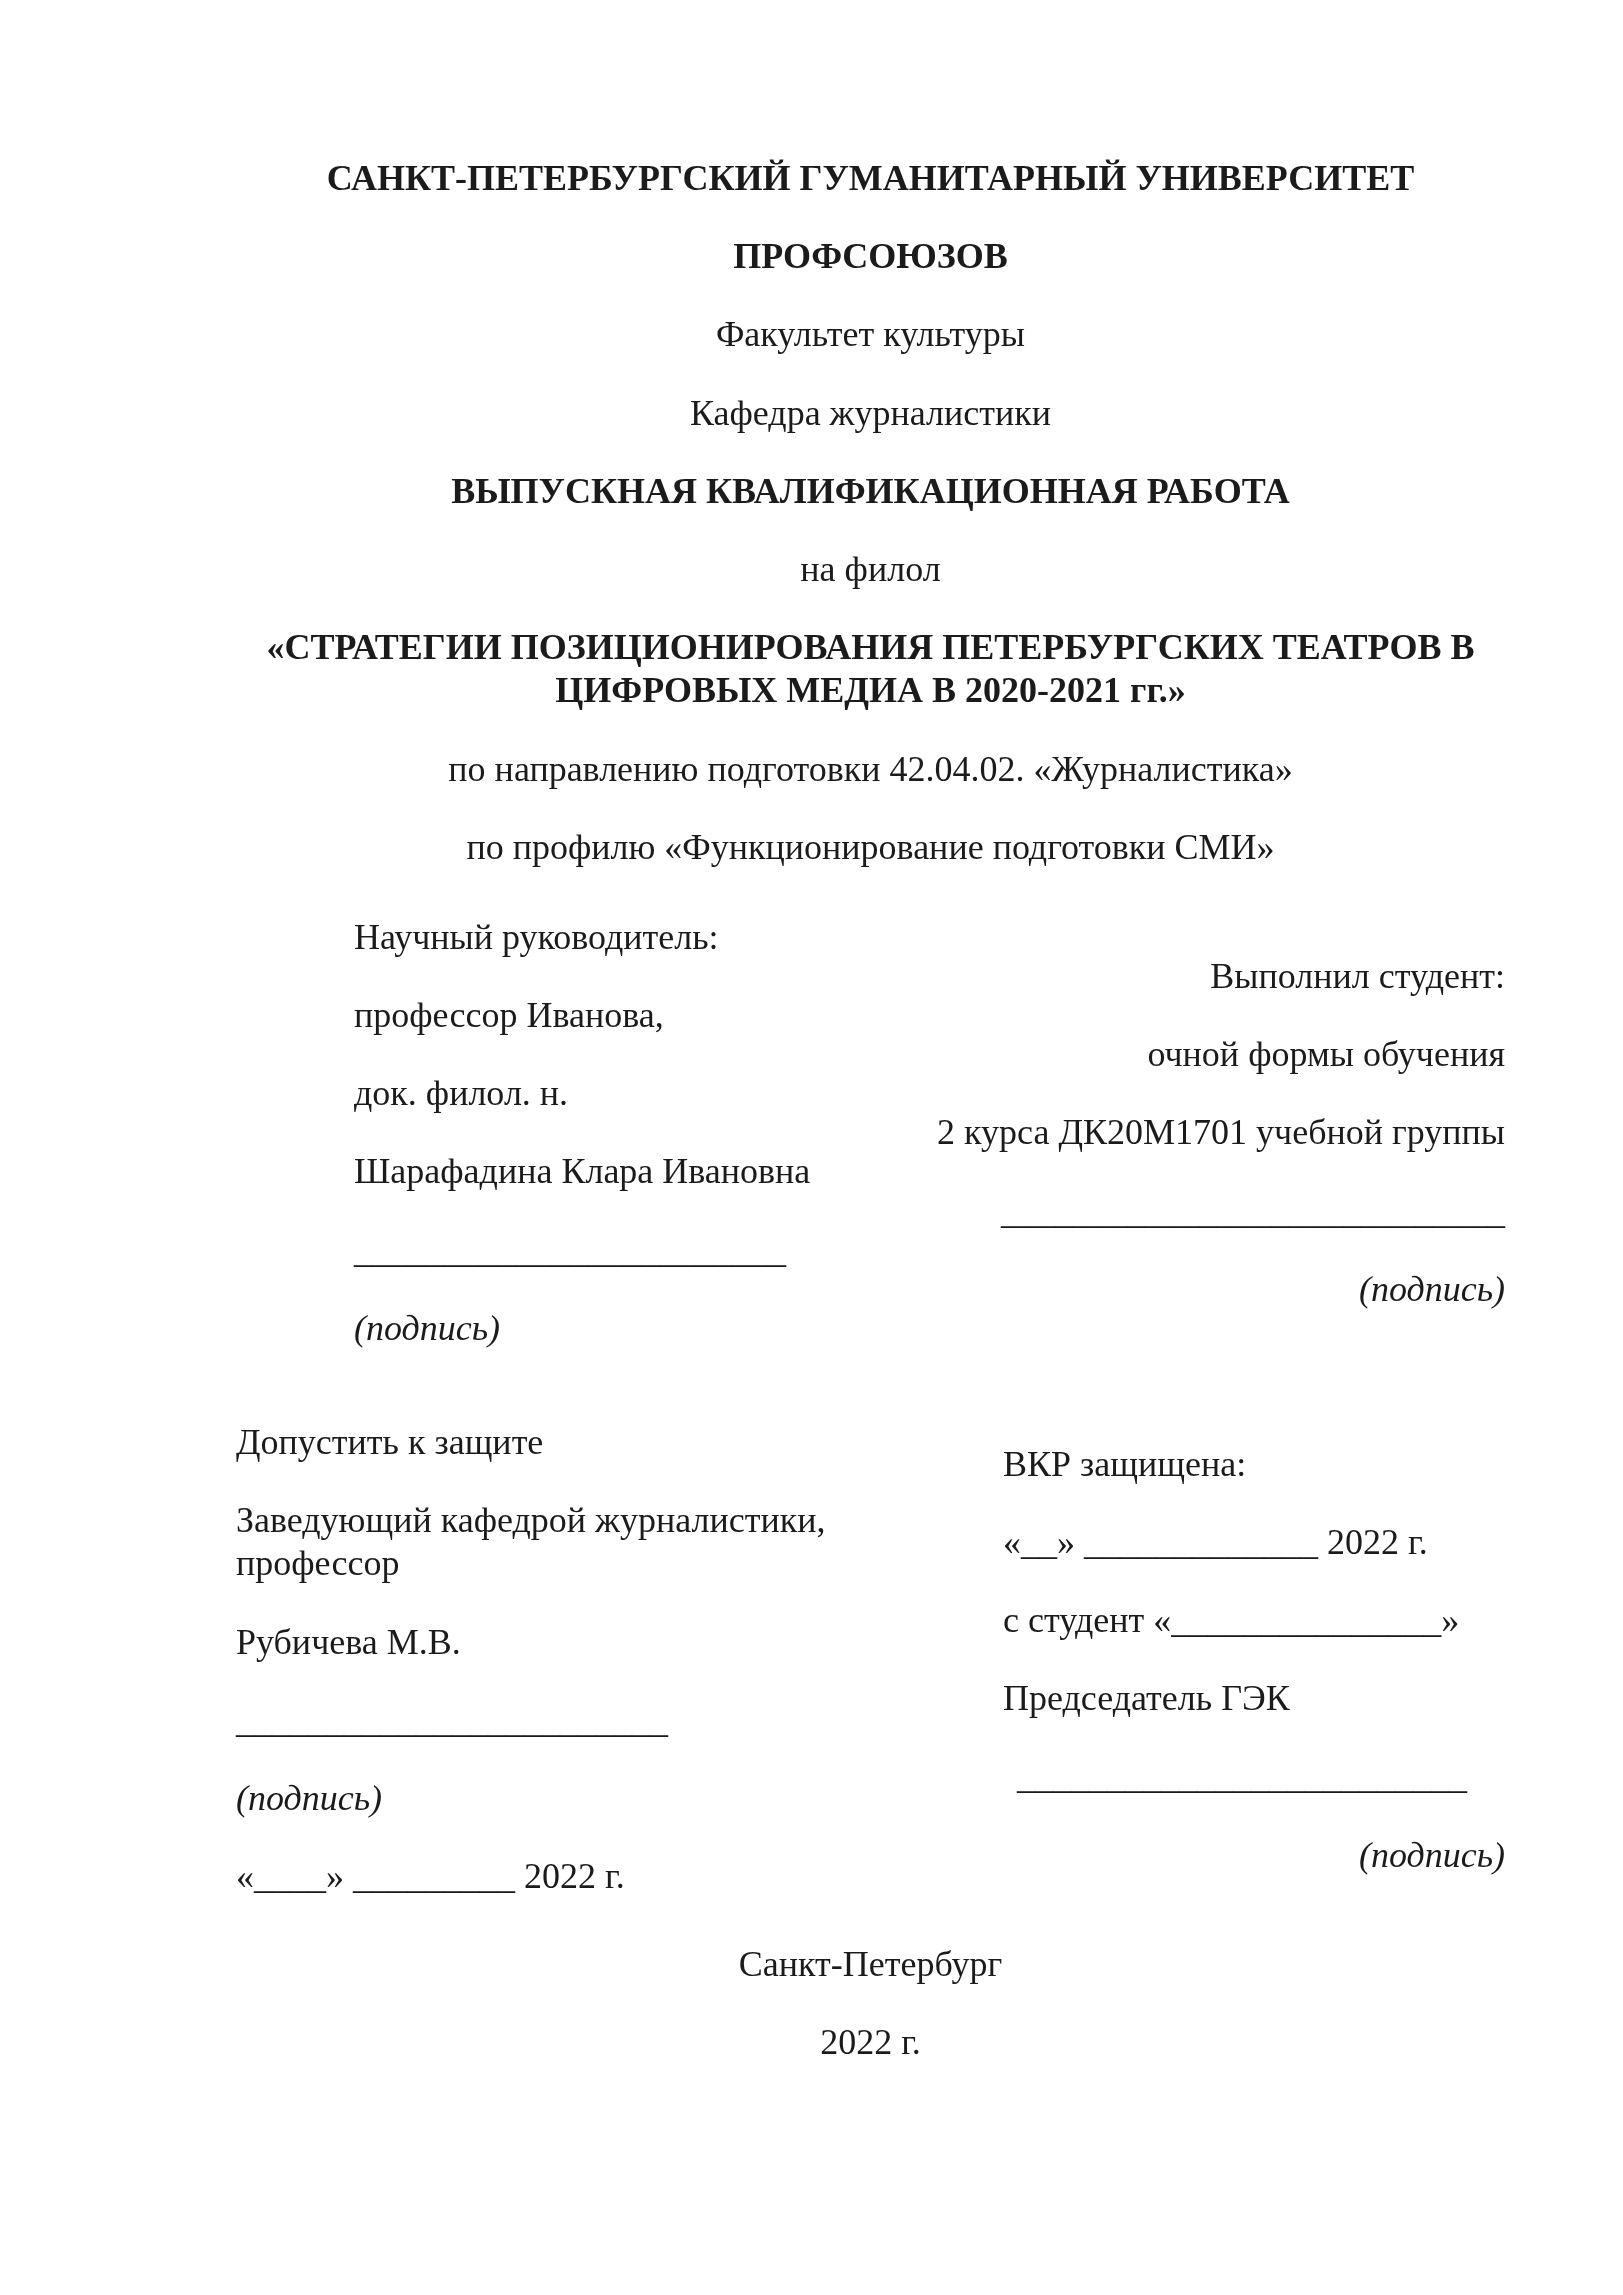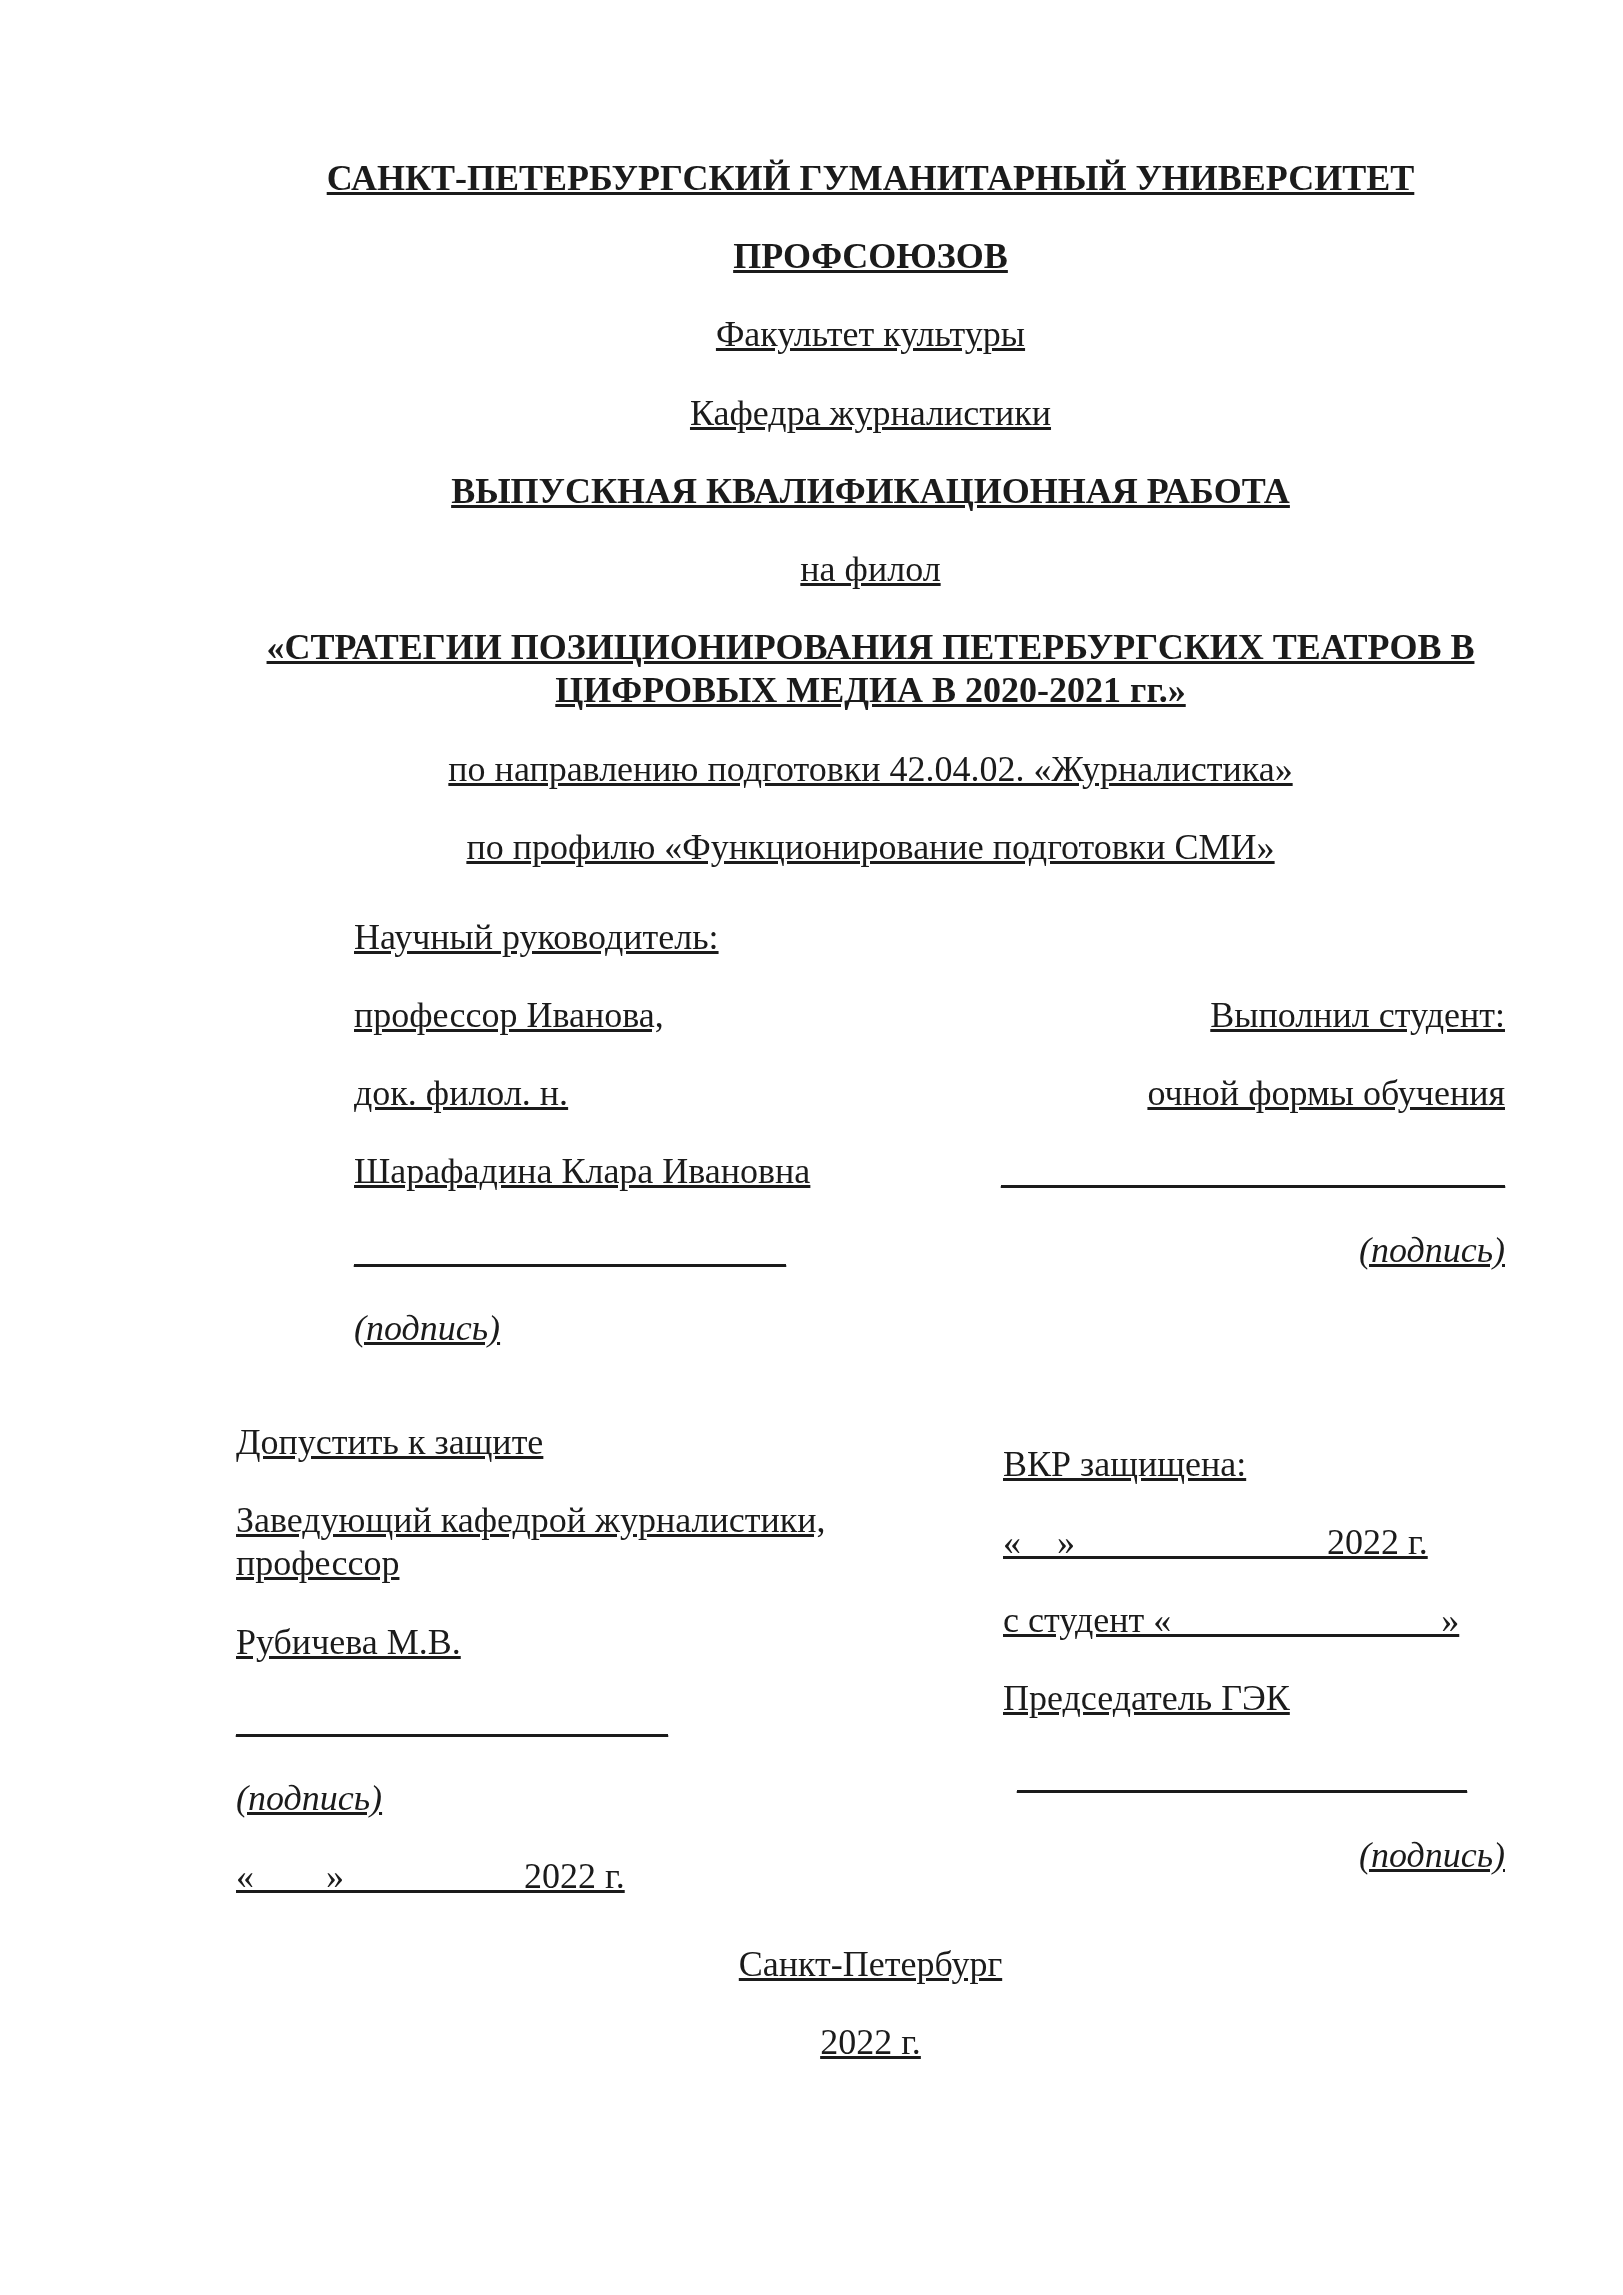"САНКТ-ПЕТЕРБУРГСКИЙ ГУМАНИТАРНЫЙ" p { text-decoration: underline -> none }
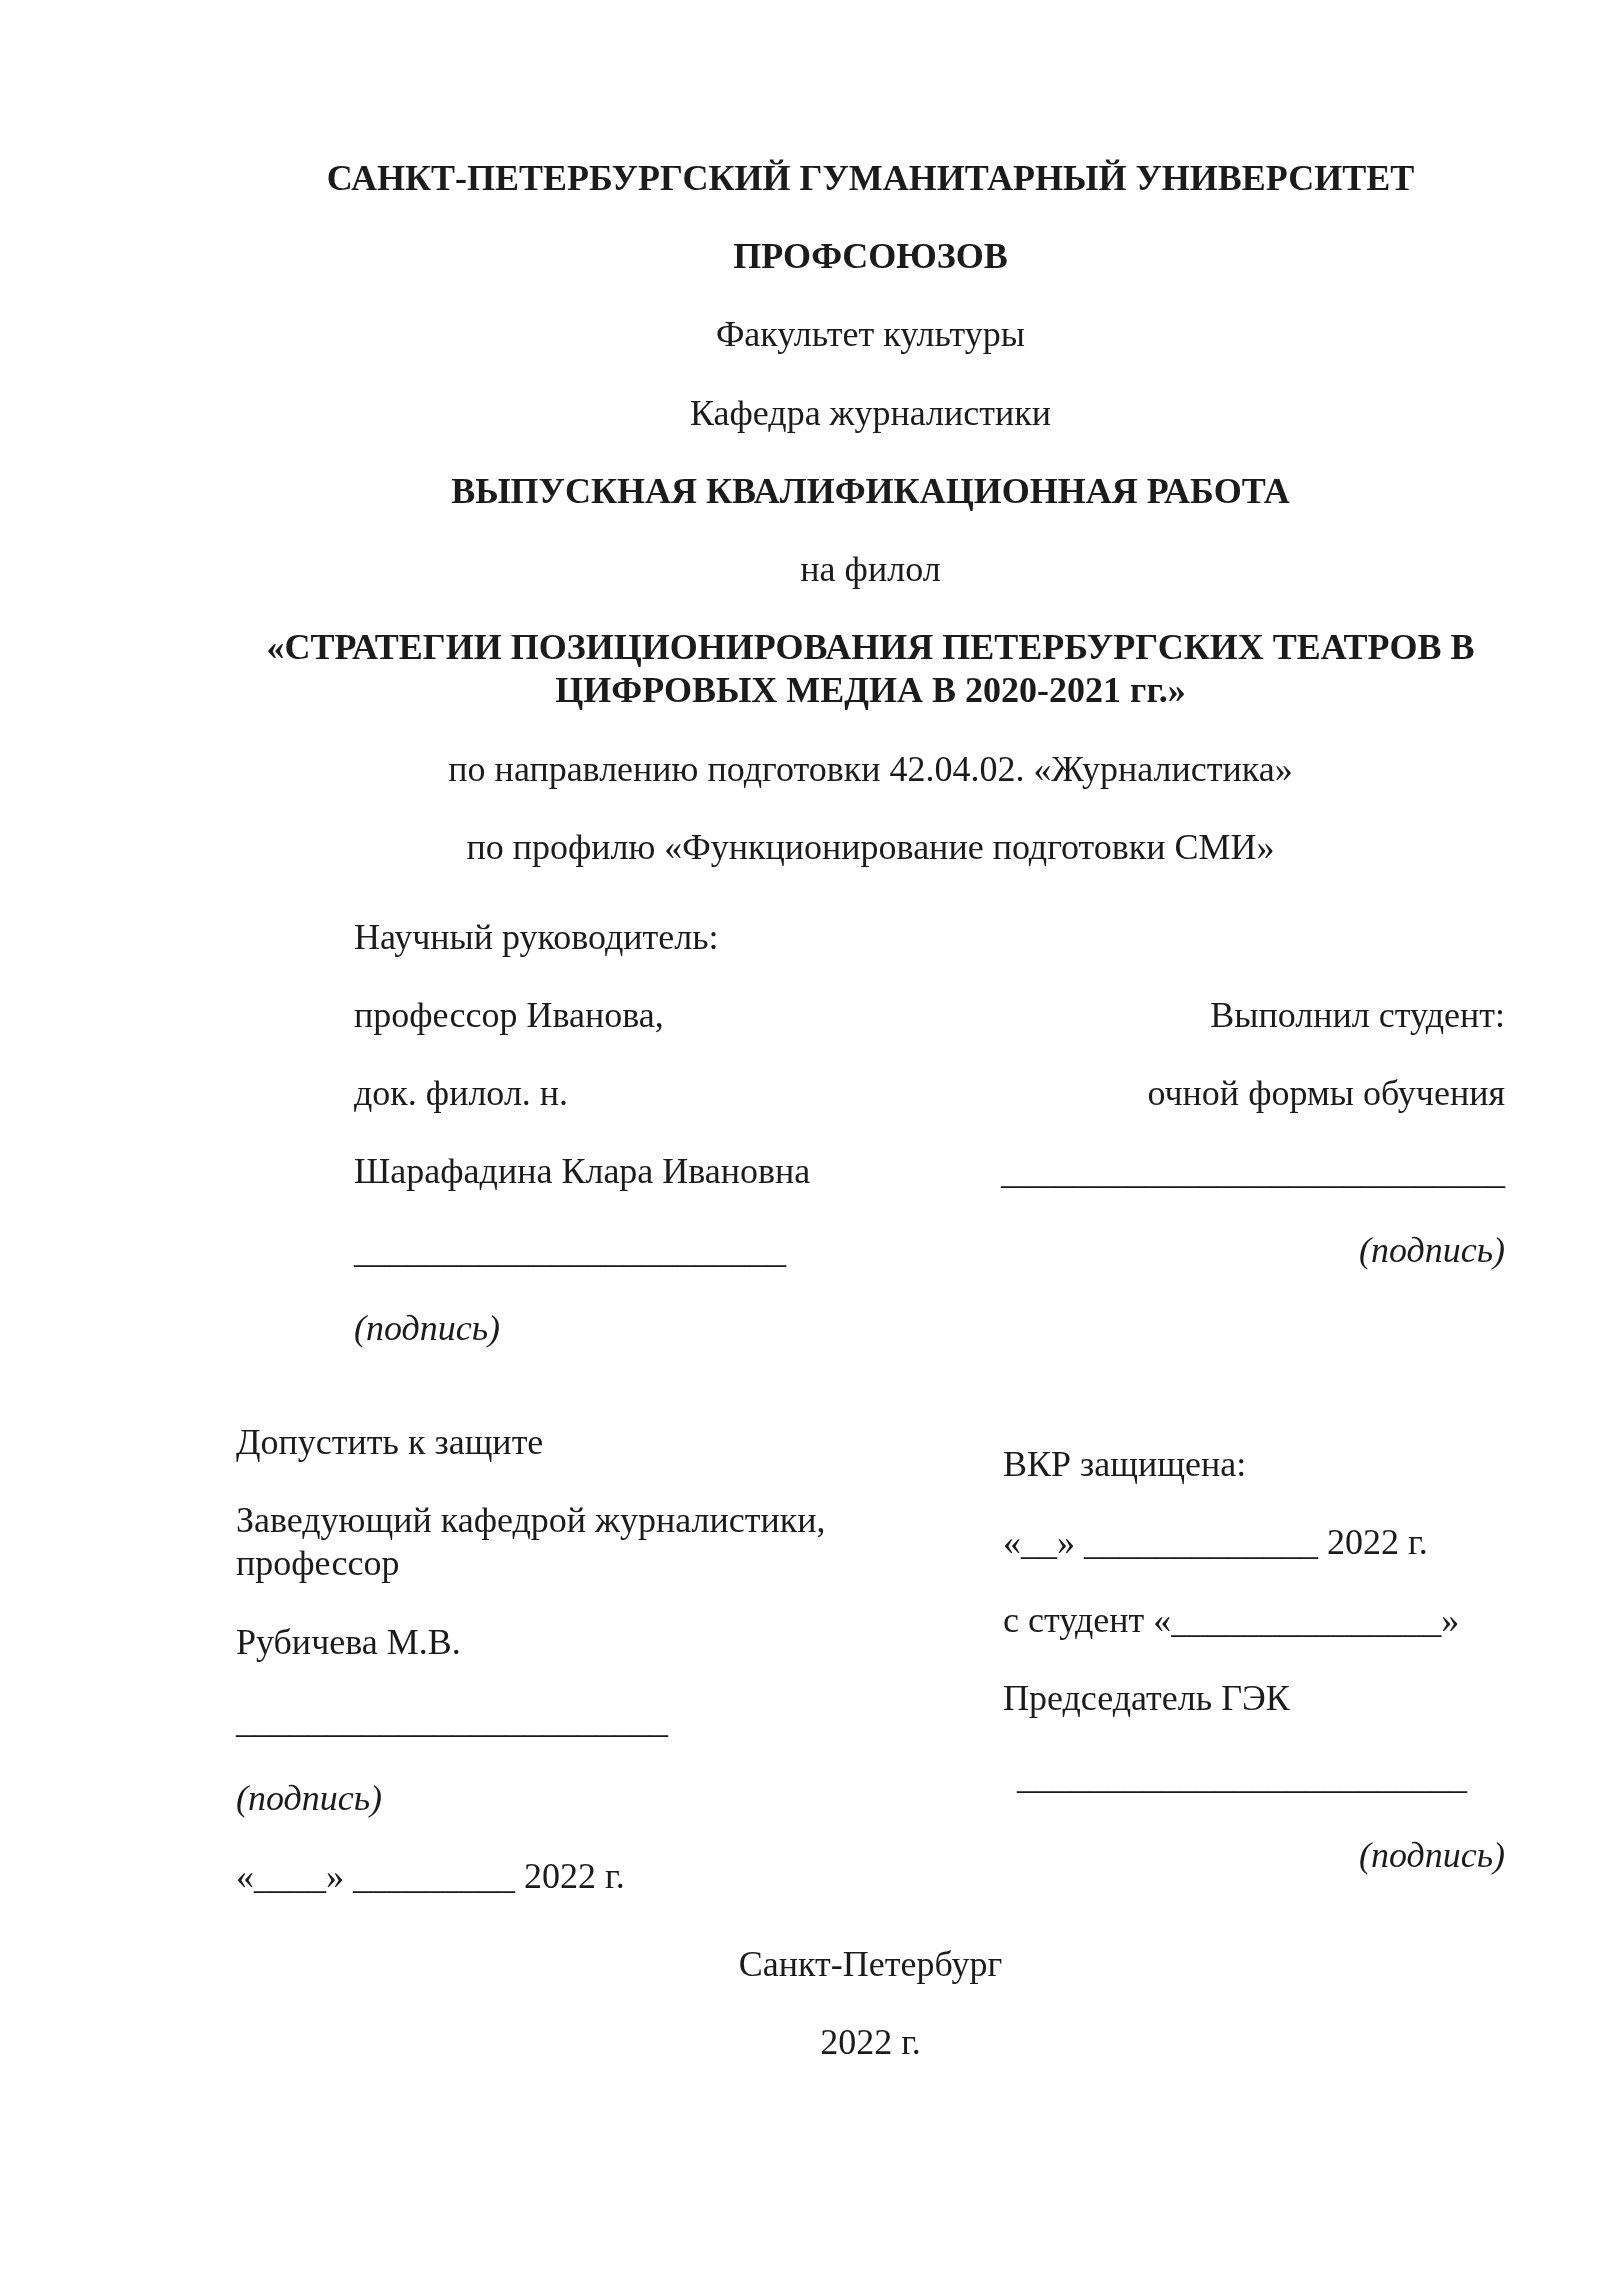"2 курса ДК20М1701 учебной группы" p { html: none -> <p>2 курса ДК20М1701 учебной группы</p> }
